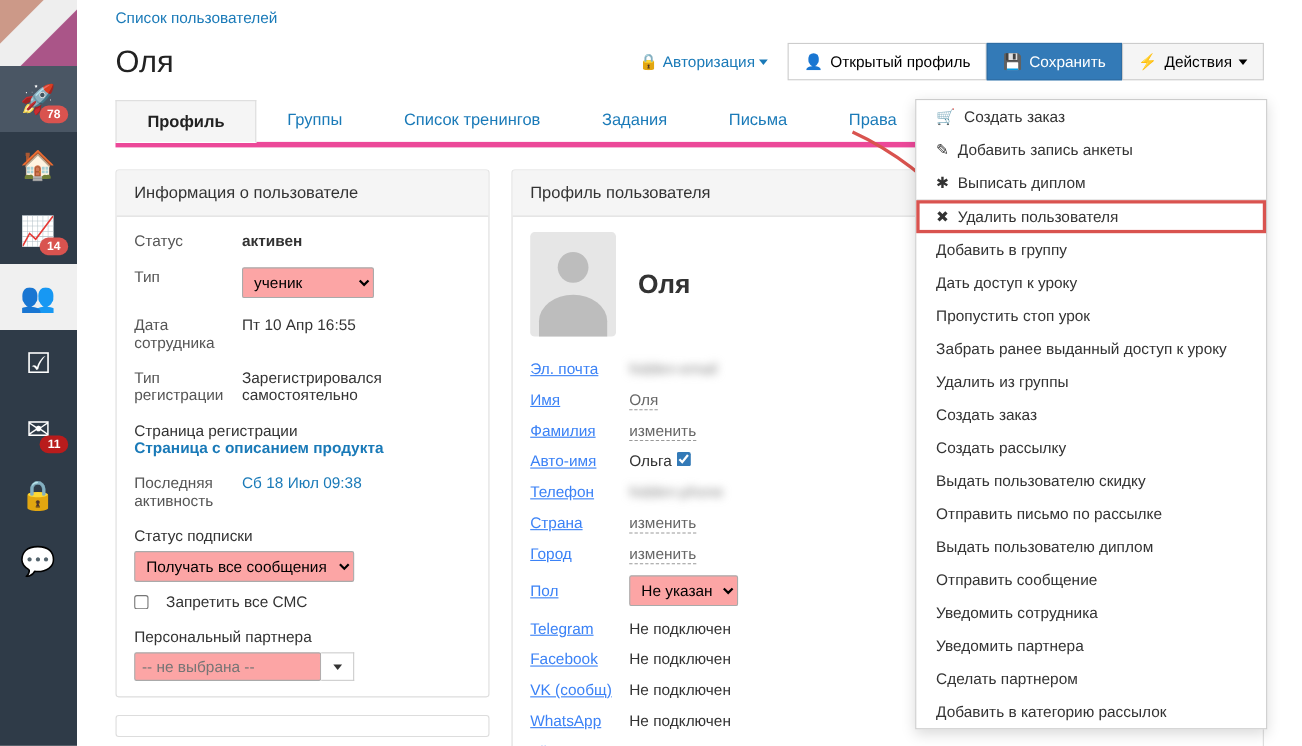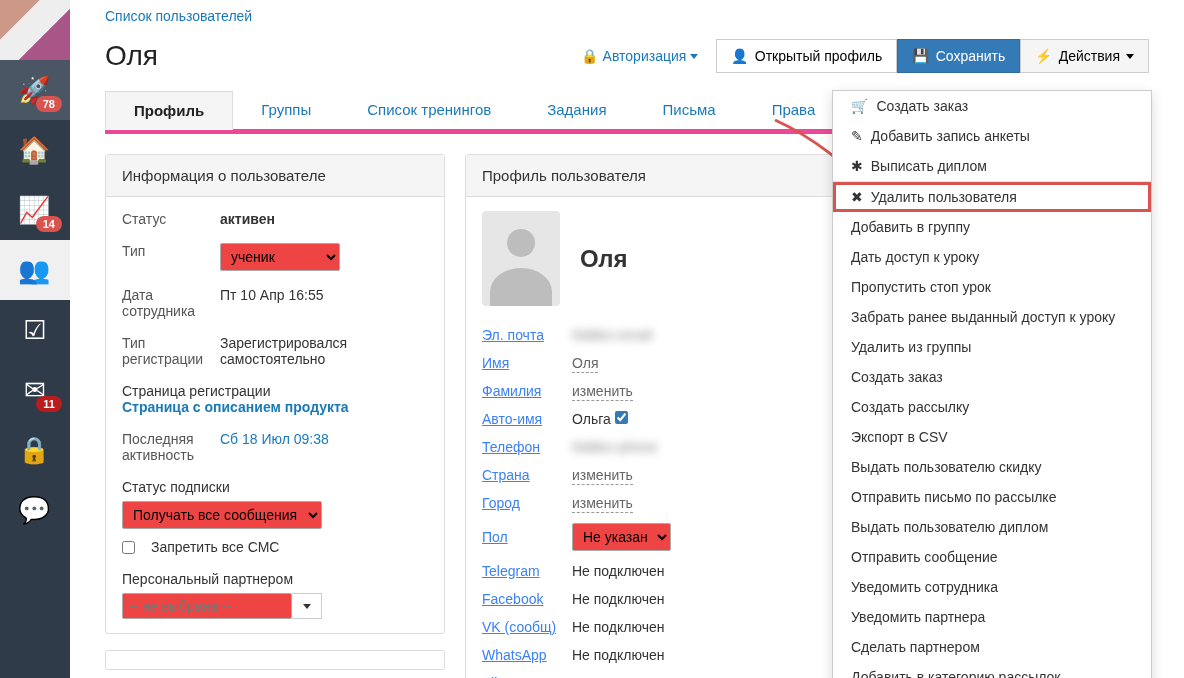"ученик" select,.txtctrl { background: #ef4444 -> #fca5a5 }
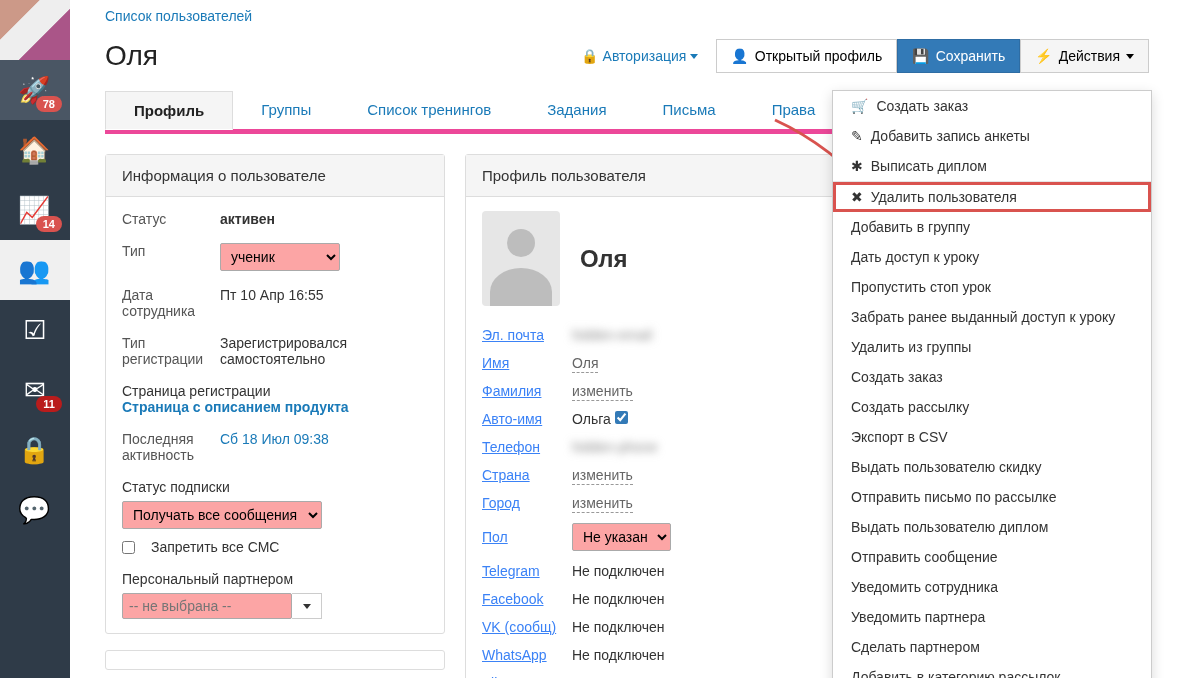"Экспорт в CSV" div.dd-item { html: <div> <span>Экспорт в CSV</span> </div> -> none }
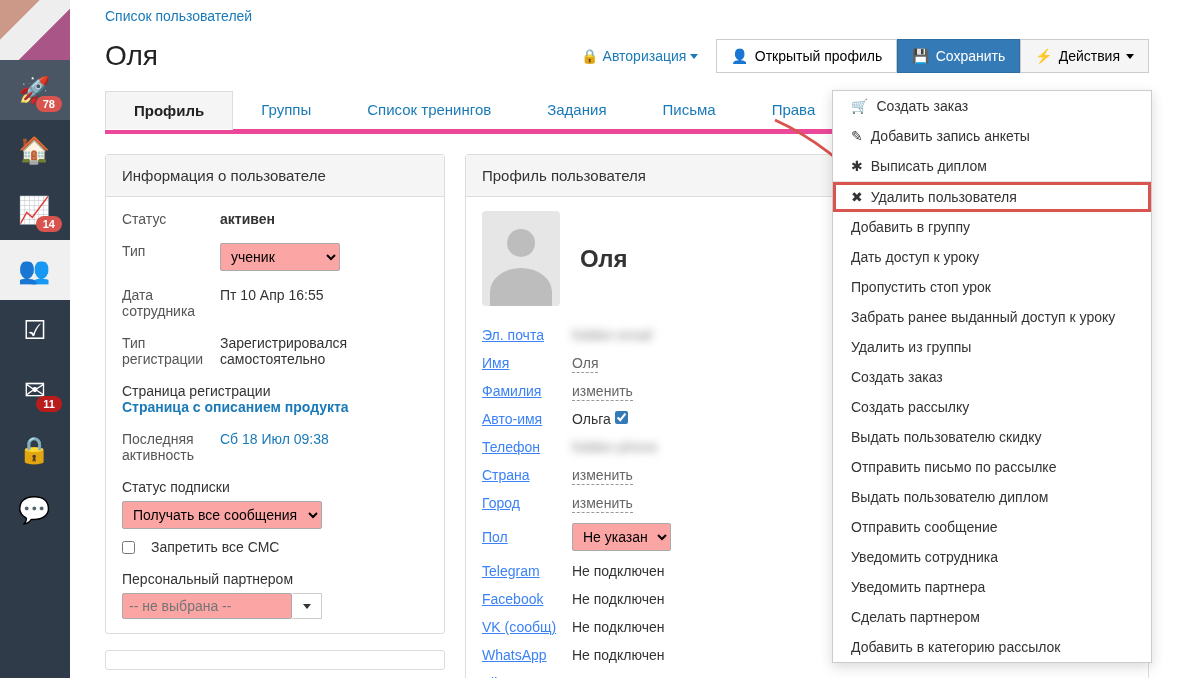"Персональный партнером" div { text: партнером -> партнера }
